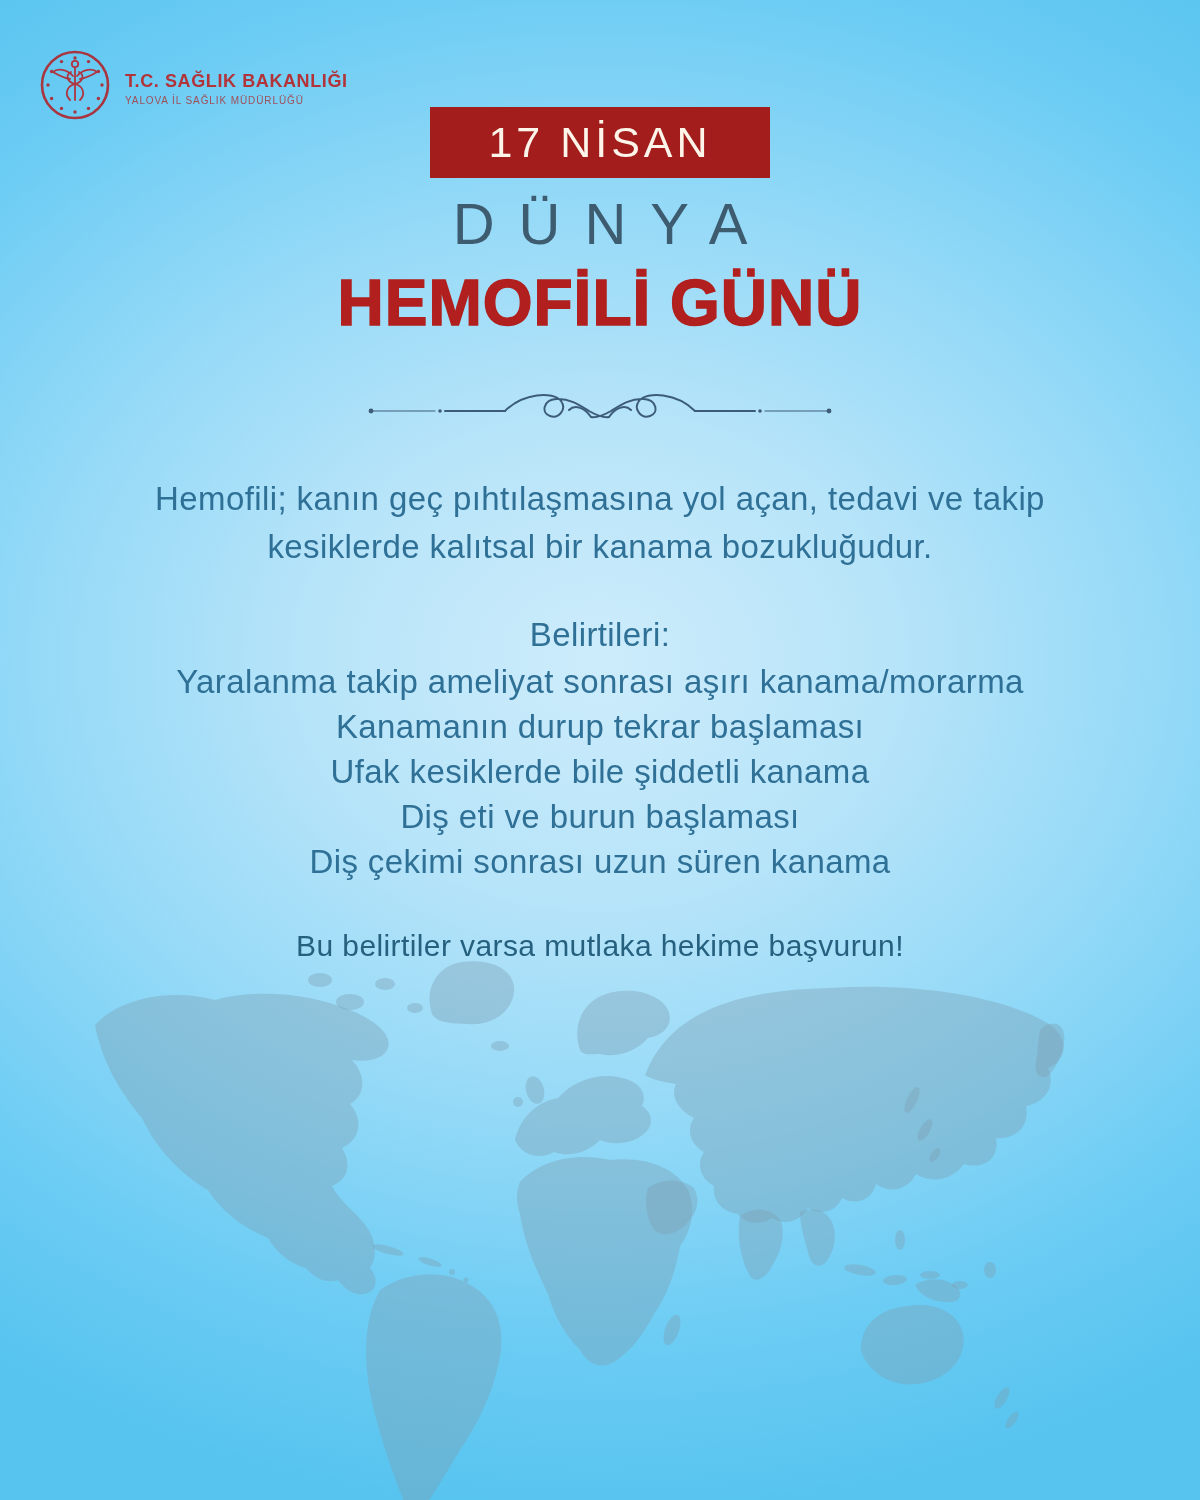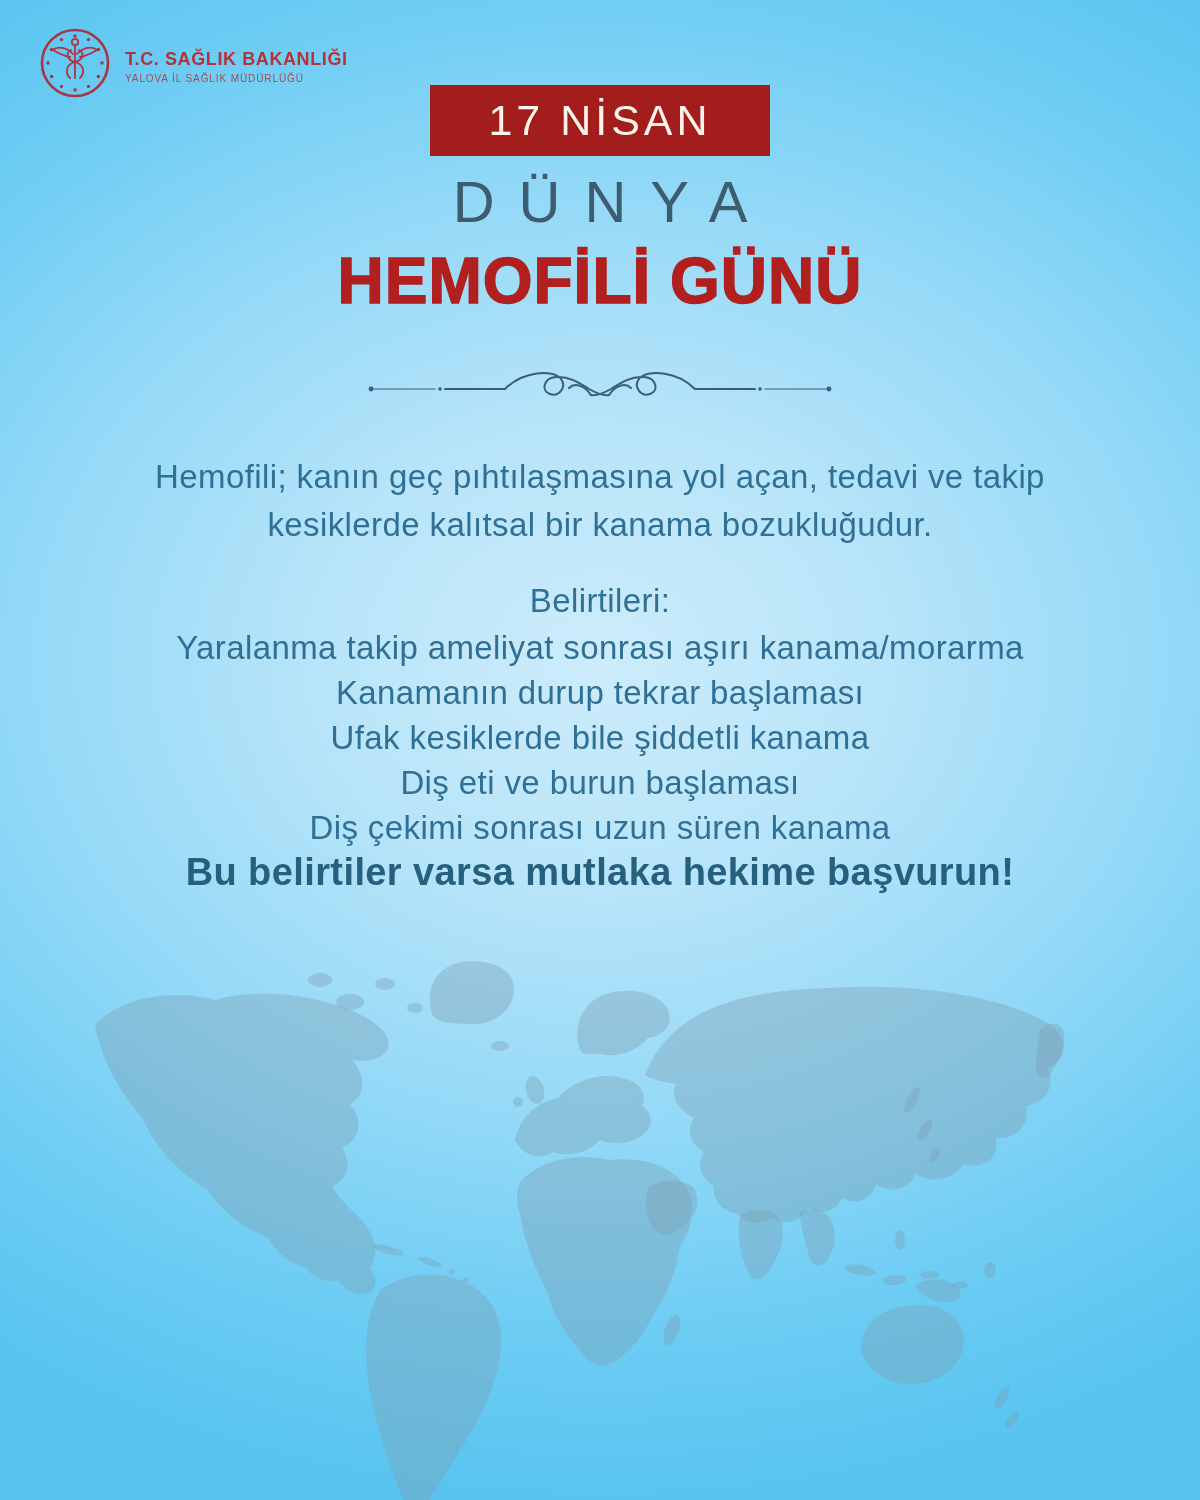"T.C. SAĞLIK BAKANLIĞI" .logo-row { top: 26px -> 48px }
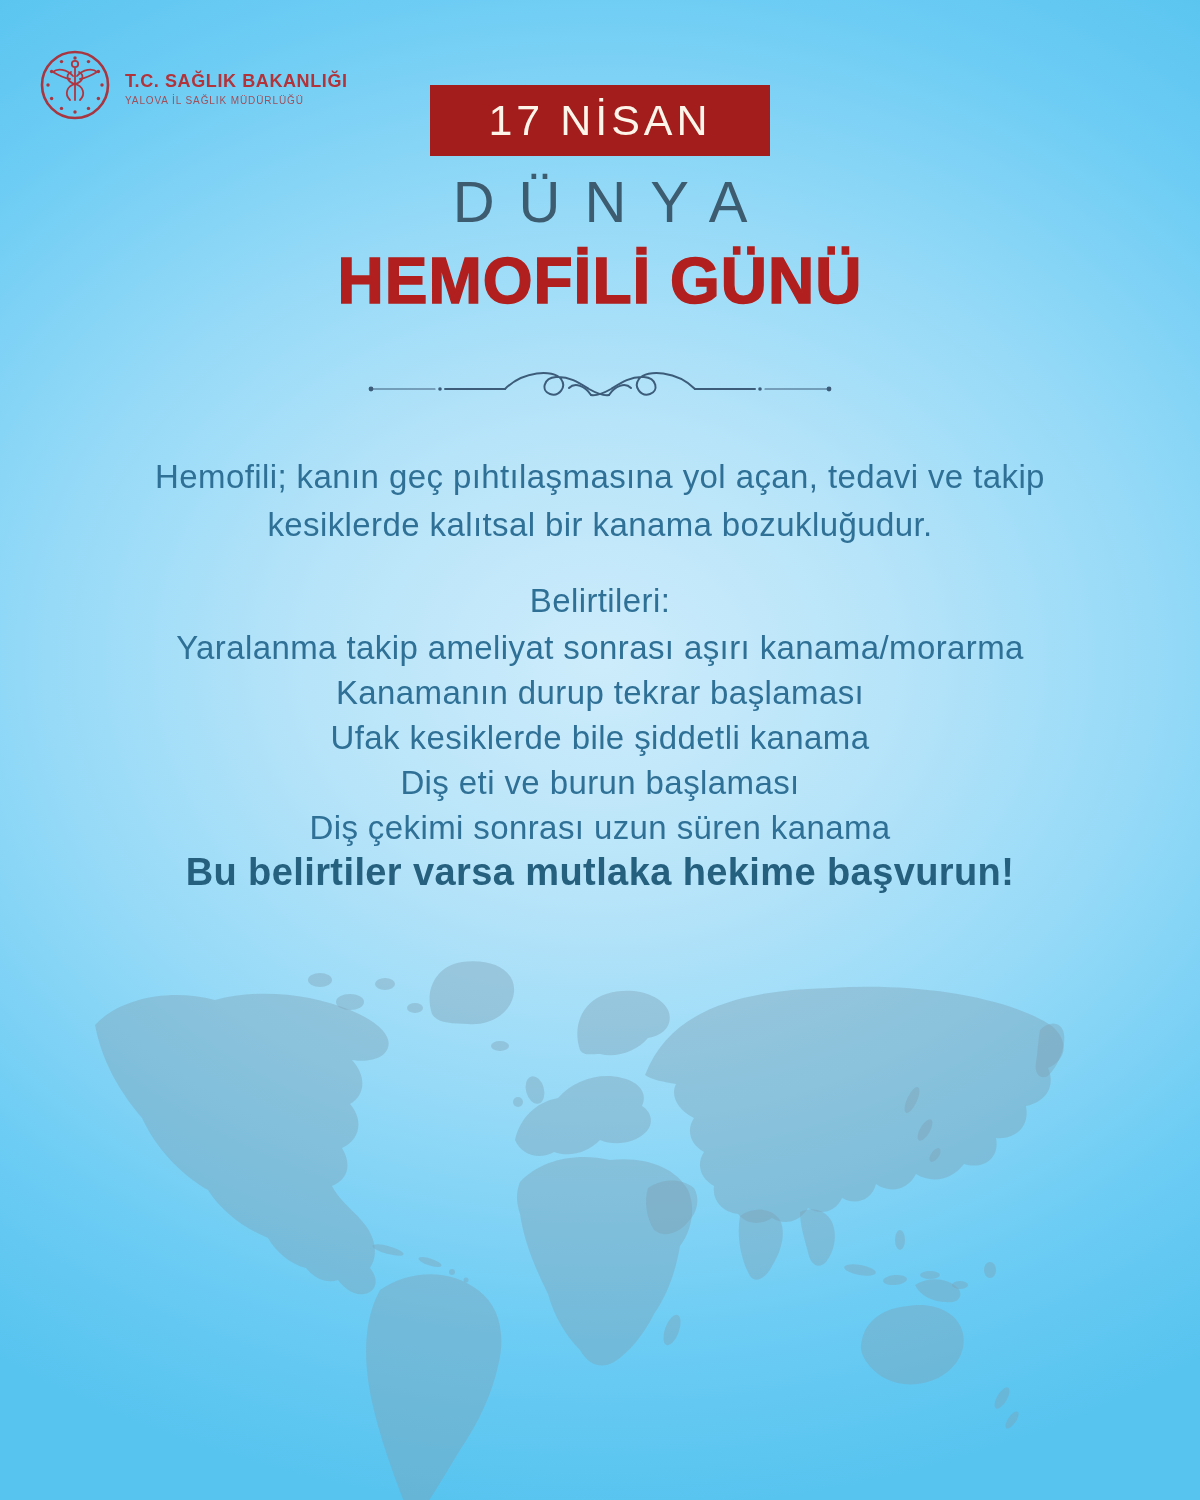"17 NİSAN" .content { padding-top: 85px -> 107px }
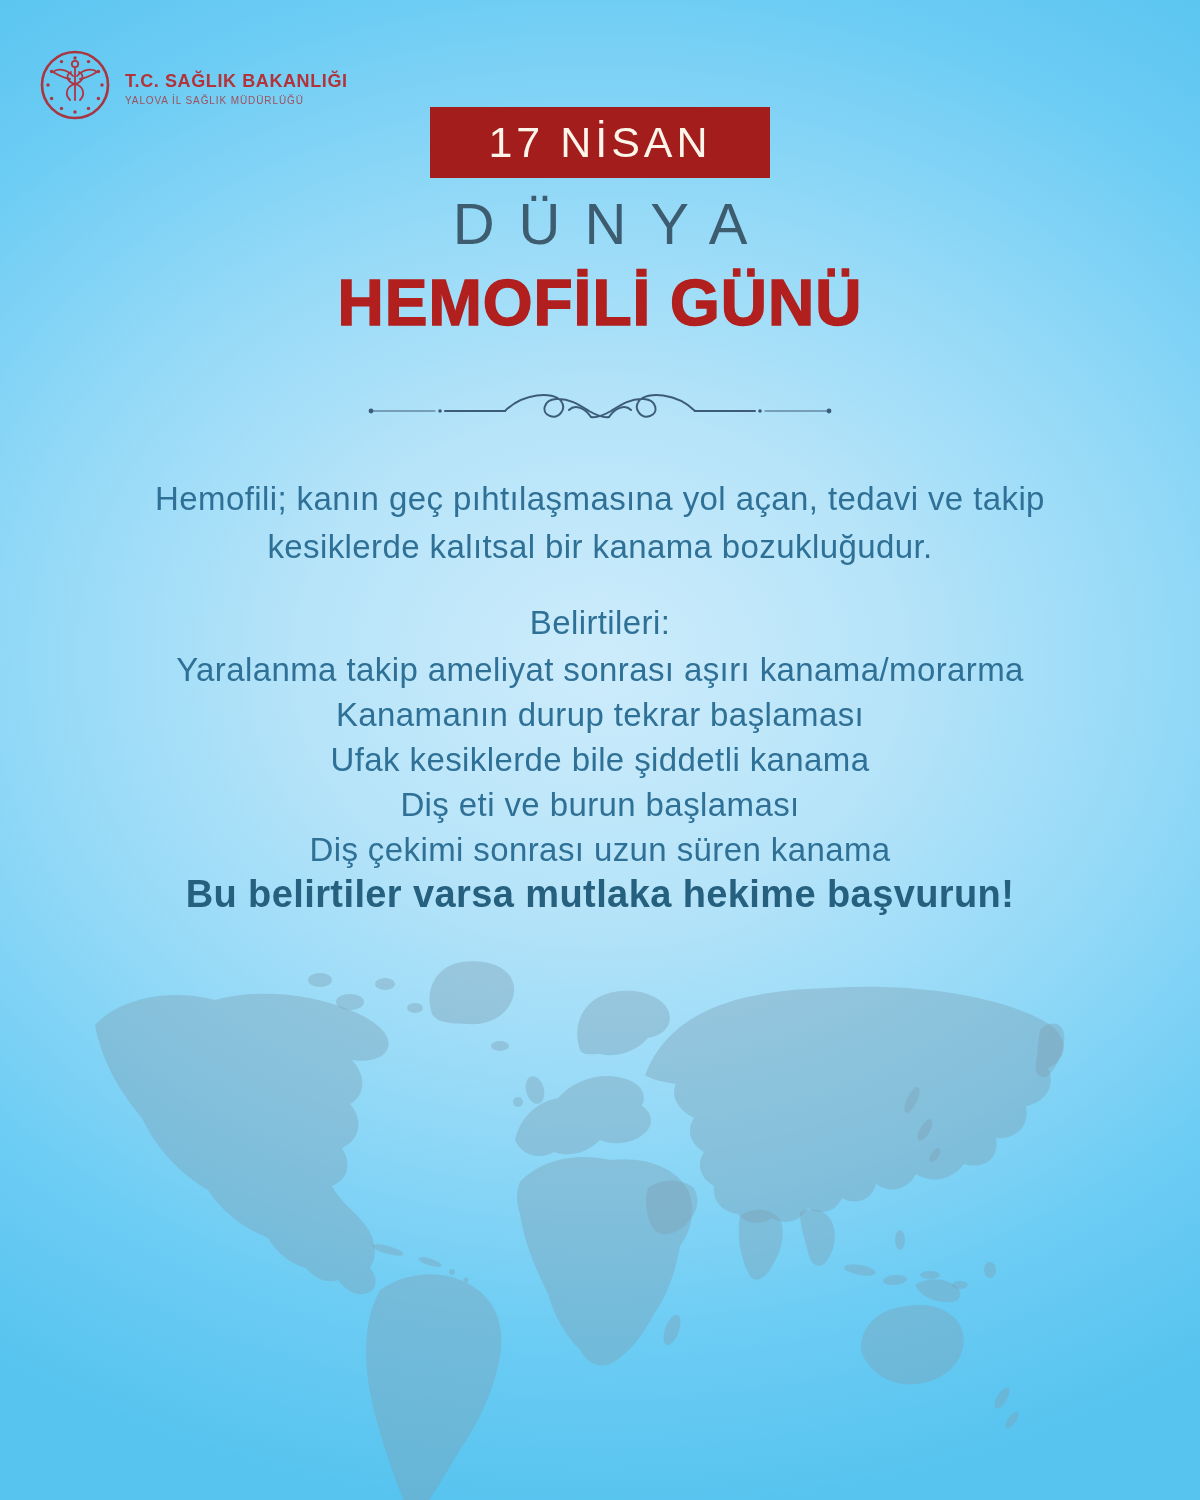"Belirtileri:" .symptoms-heading { margin-top: 28px -> 40px }
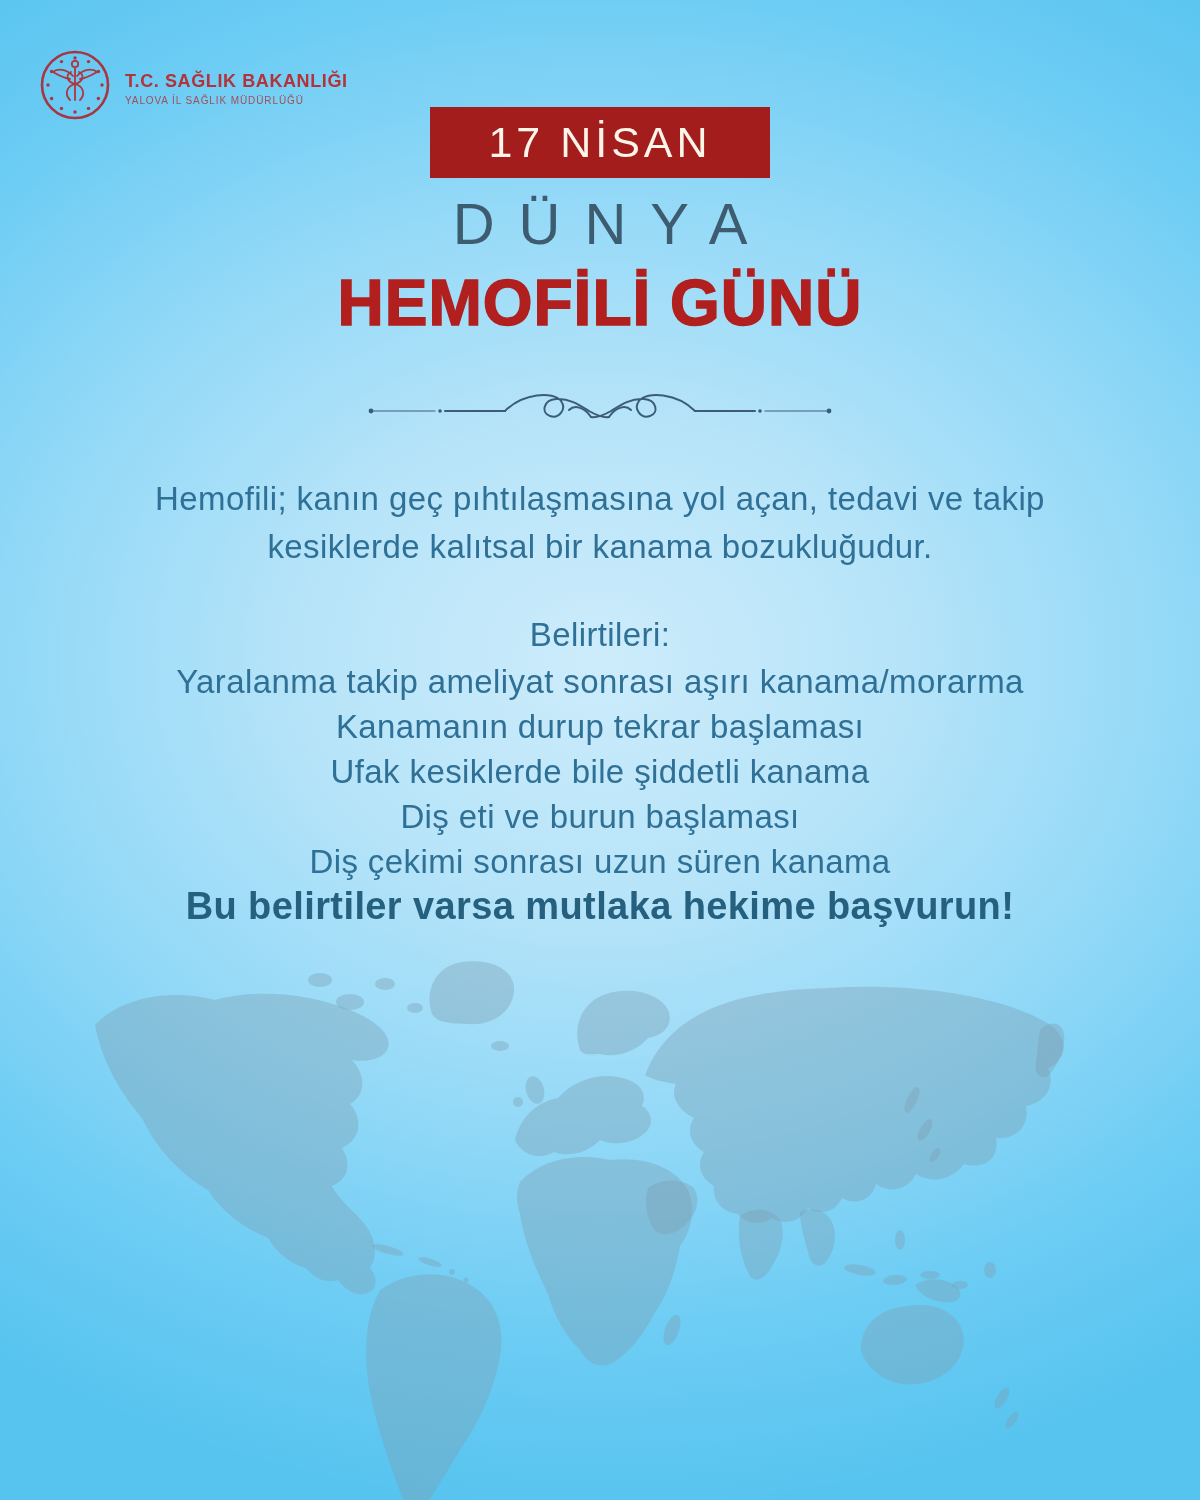"Bu belirtiler varsa mutlaka hekime" .cta { font-size: 38px -> 30px; font-weight: bold -> normal; margin-top: none -> 40px }
